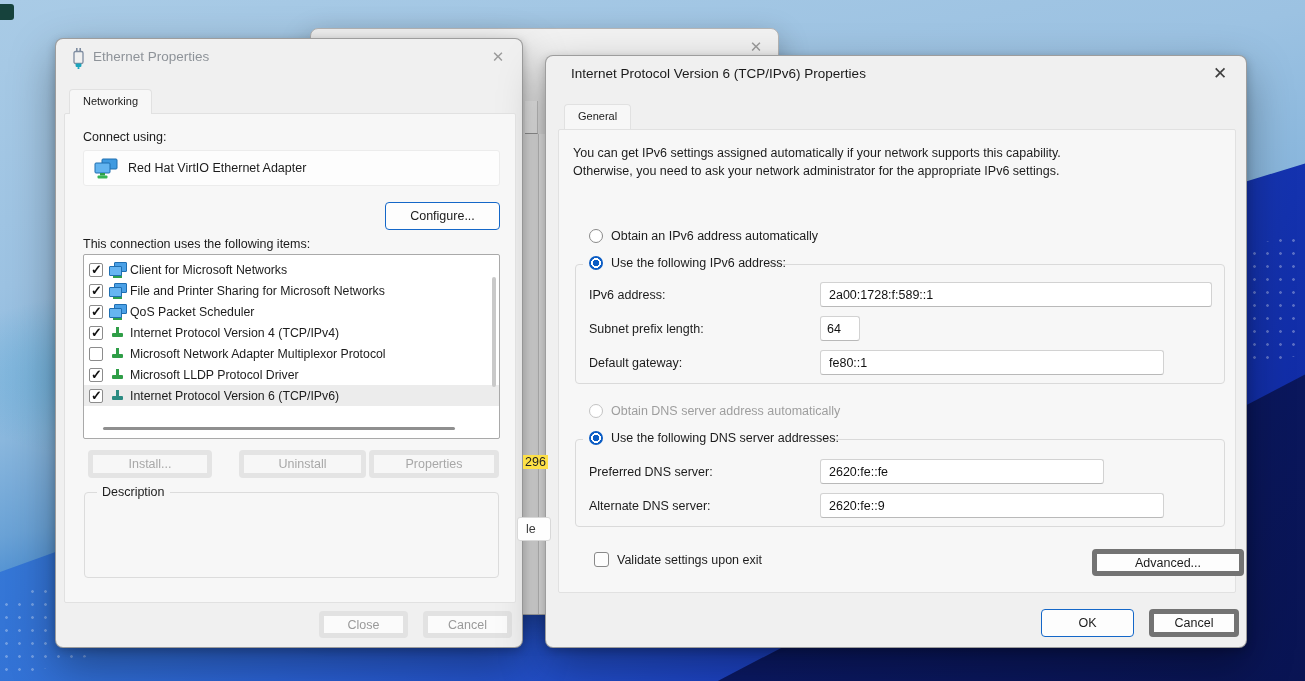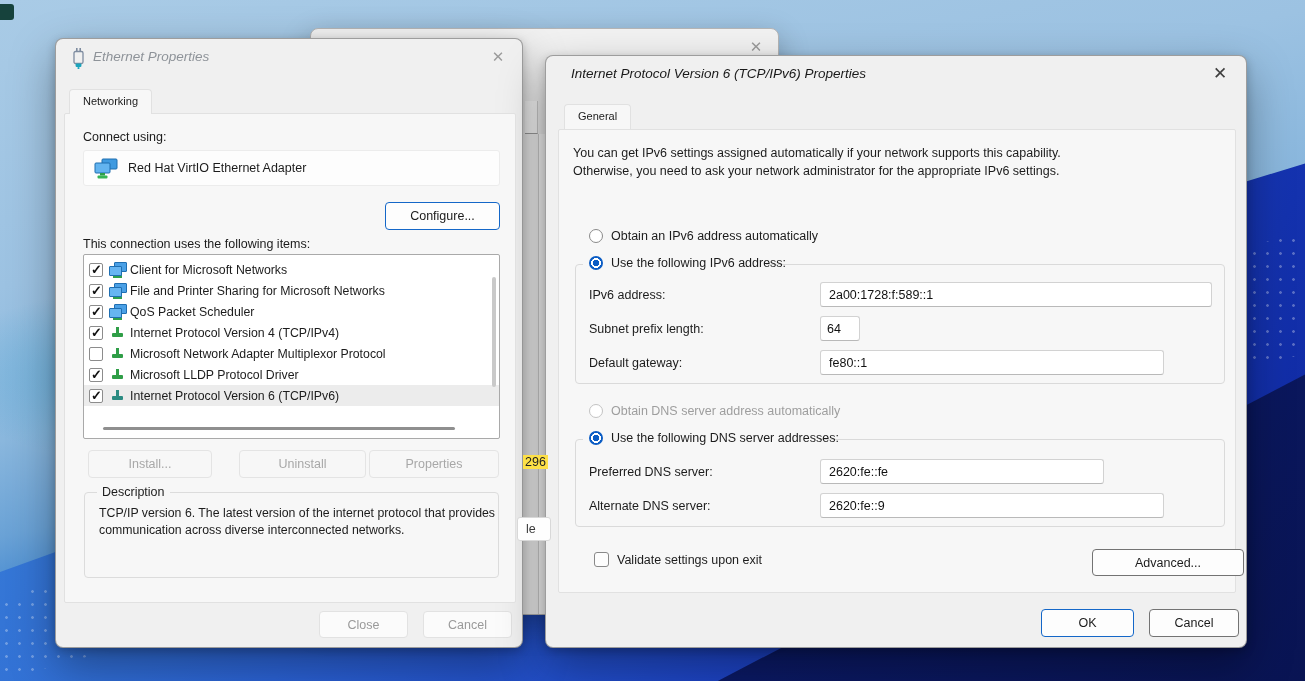"Ethernet Properties" .title-text { font-style: italic -> none }
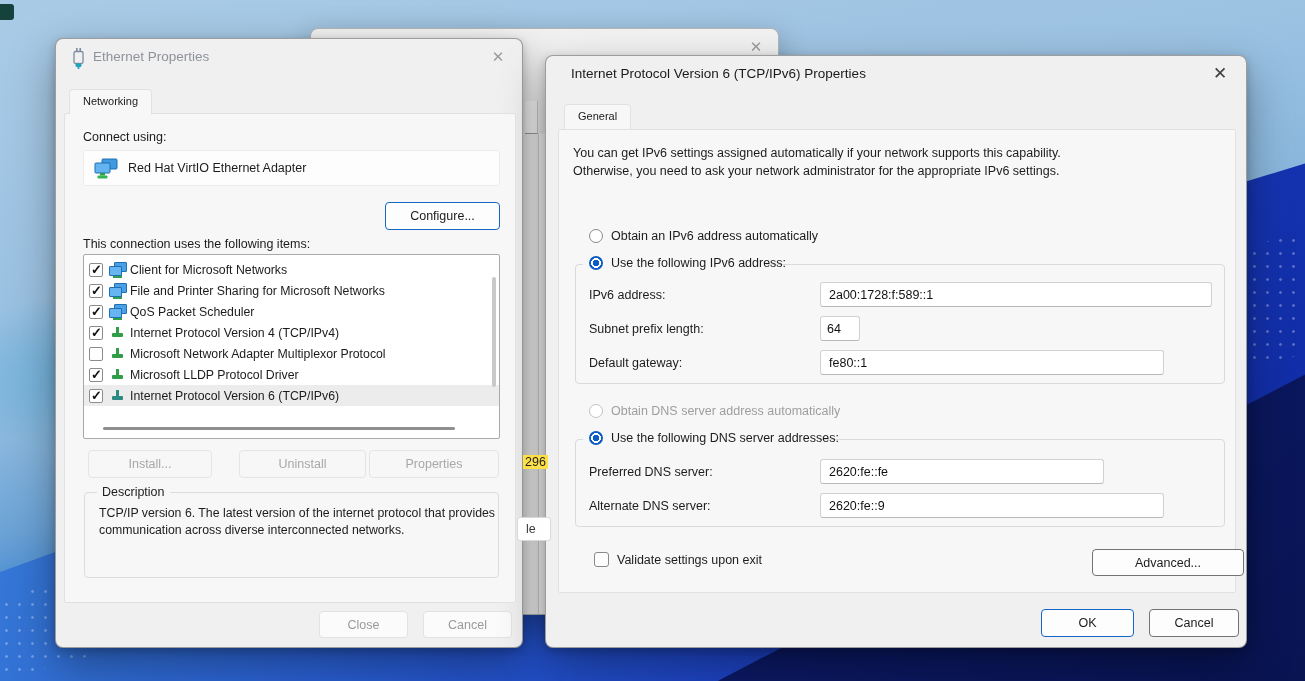"Install..." .btn { border: 1px solid #737373 -> 5px solid #737373 }
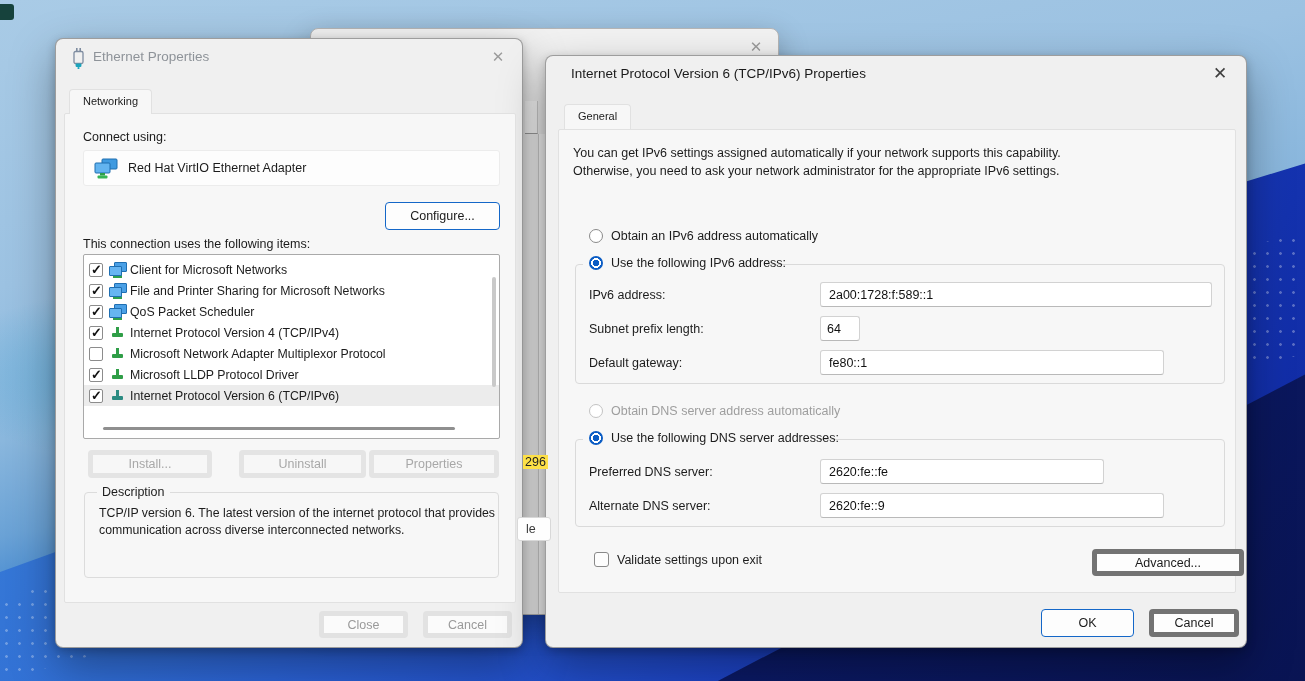"TCP/IP version 6. The latest" div.desc-text { html: <div>TCP/IP version 6. The latest version of the internet protocol that provides communication across diverse interconnected networks.</div> -> none }
